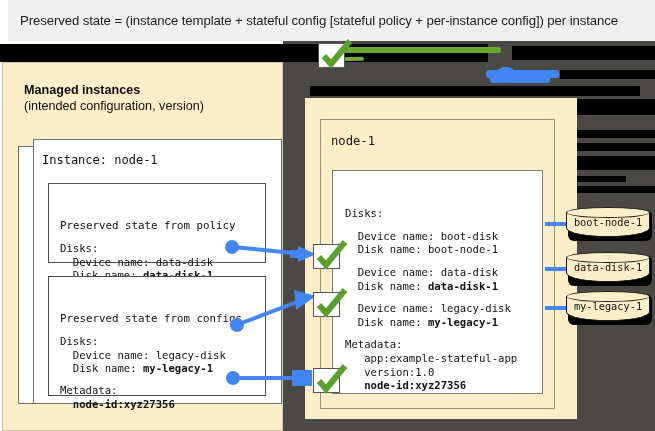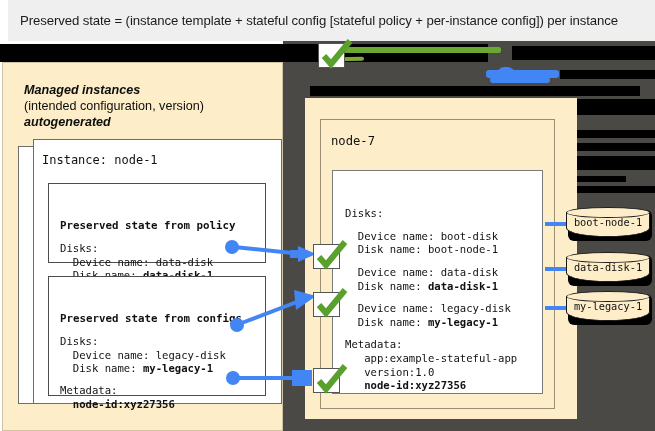"Managed instances" .lp-title b { font-style: italic -> none }
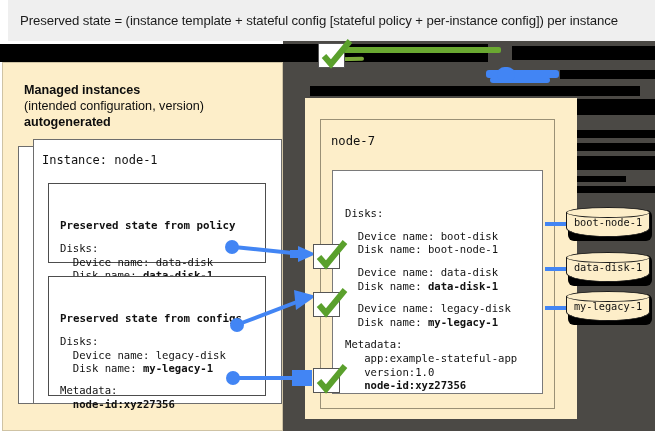"autogenerated" b { html: <b>autogenerated</b> -> none }
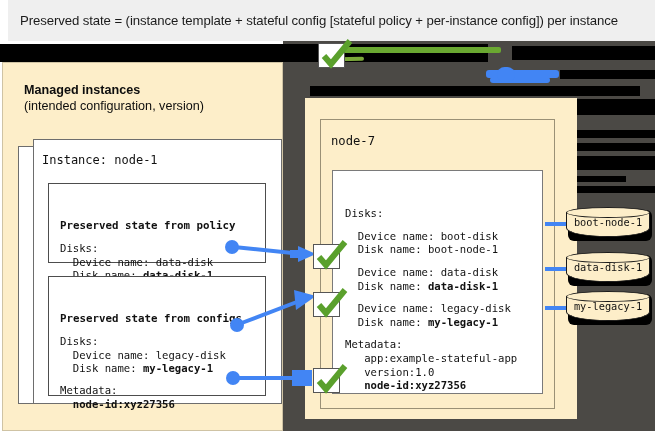"node-7" div.node-label { text: node-7 -> node-1 }
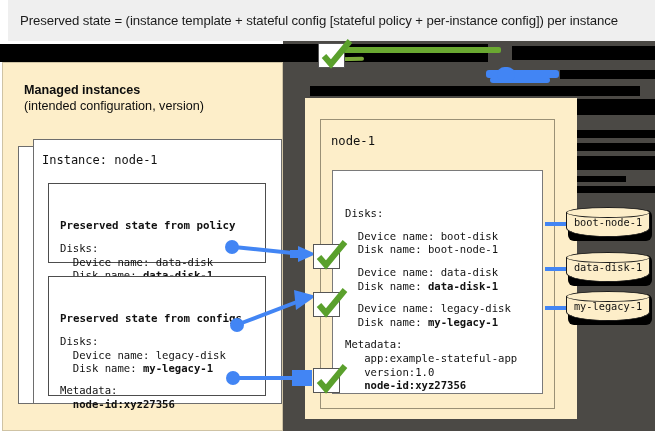"Preserved state from policy" .inner-box .hdr { font-weight: bold -> normal }
